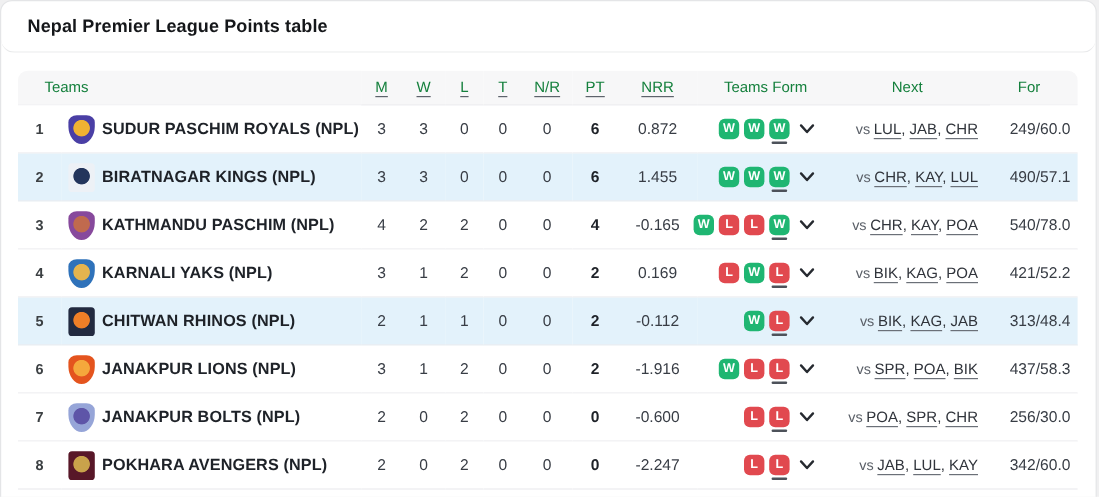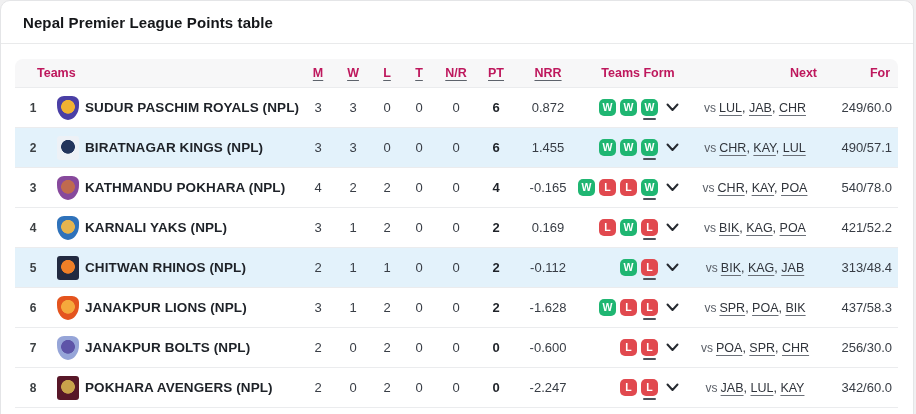"Nepal Premier League Points table" .title-bar { border-radius: none -> 11px }
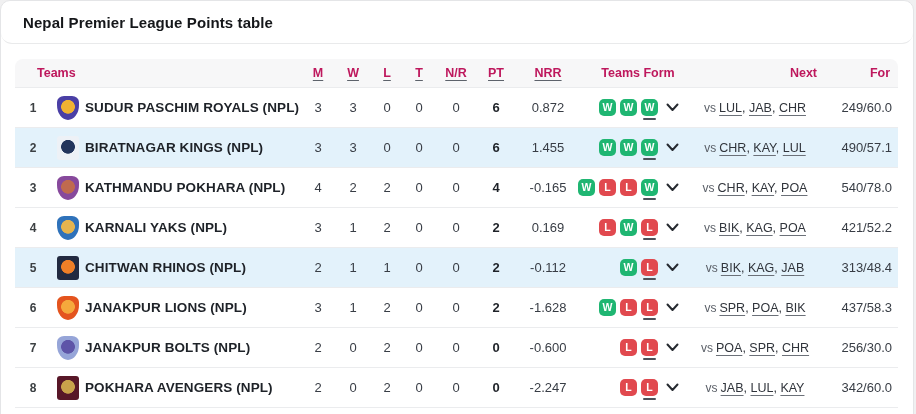"Teams" thead th { color: #be185d -> #15803d; font-weight: 700 -> 400 }
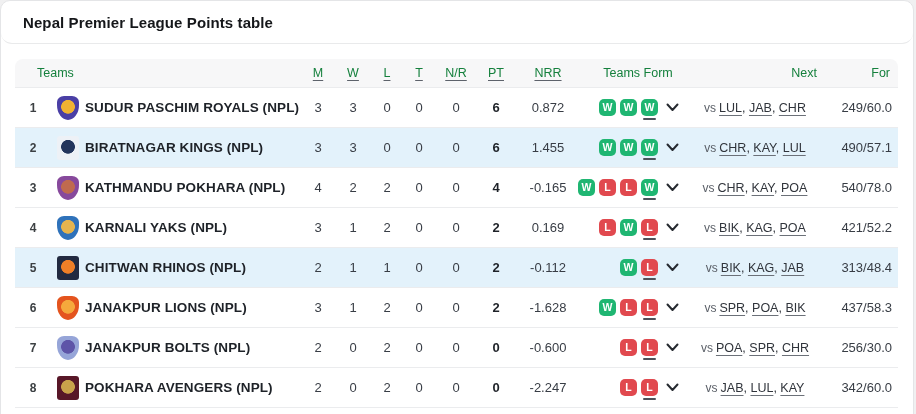"Next" thead th.al-r { text-align: right -> none }
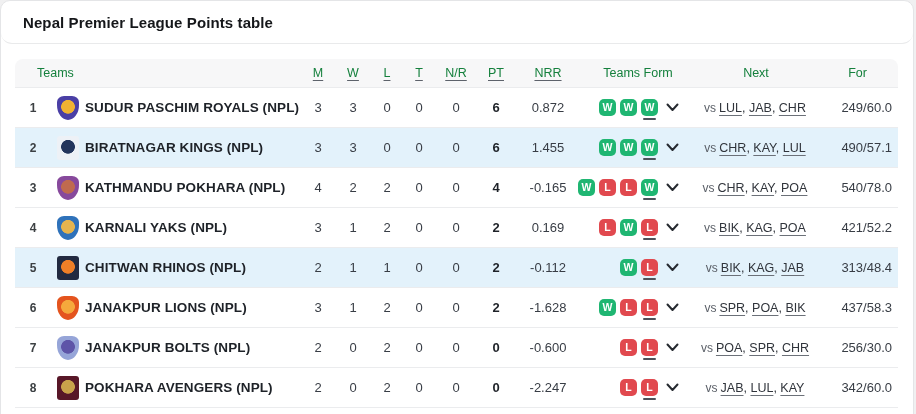"vs LUL, JAB, CHR" .c-next { text-align: center -> right }
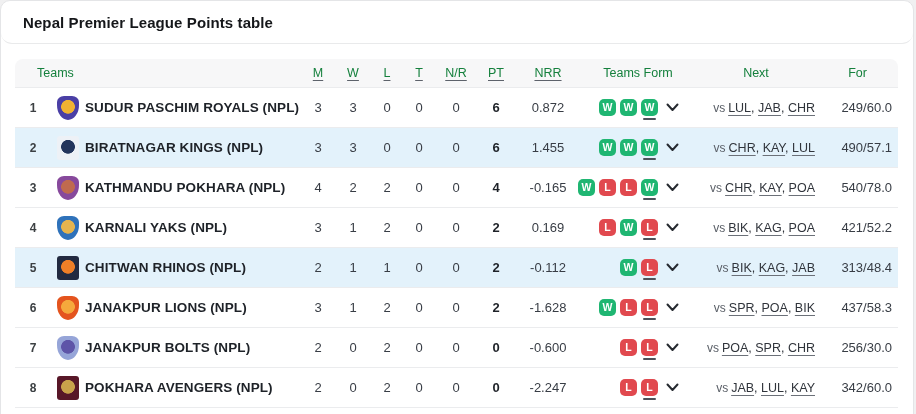"KATHMANDU POKHARA (NPL)" span.team { text: POKHARA -> PASCHIM }
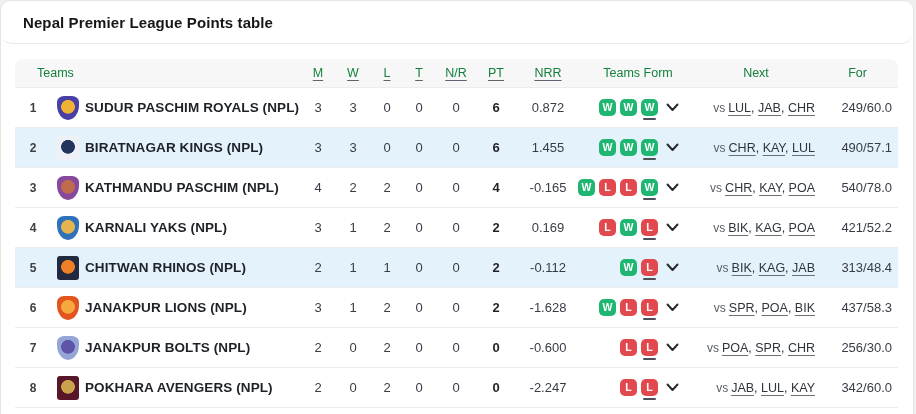"-1.628" td.c-num { text: -1.628 -> -1.916 }
